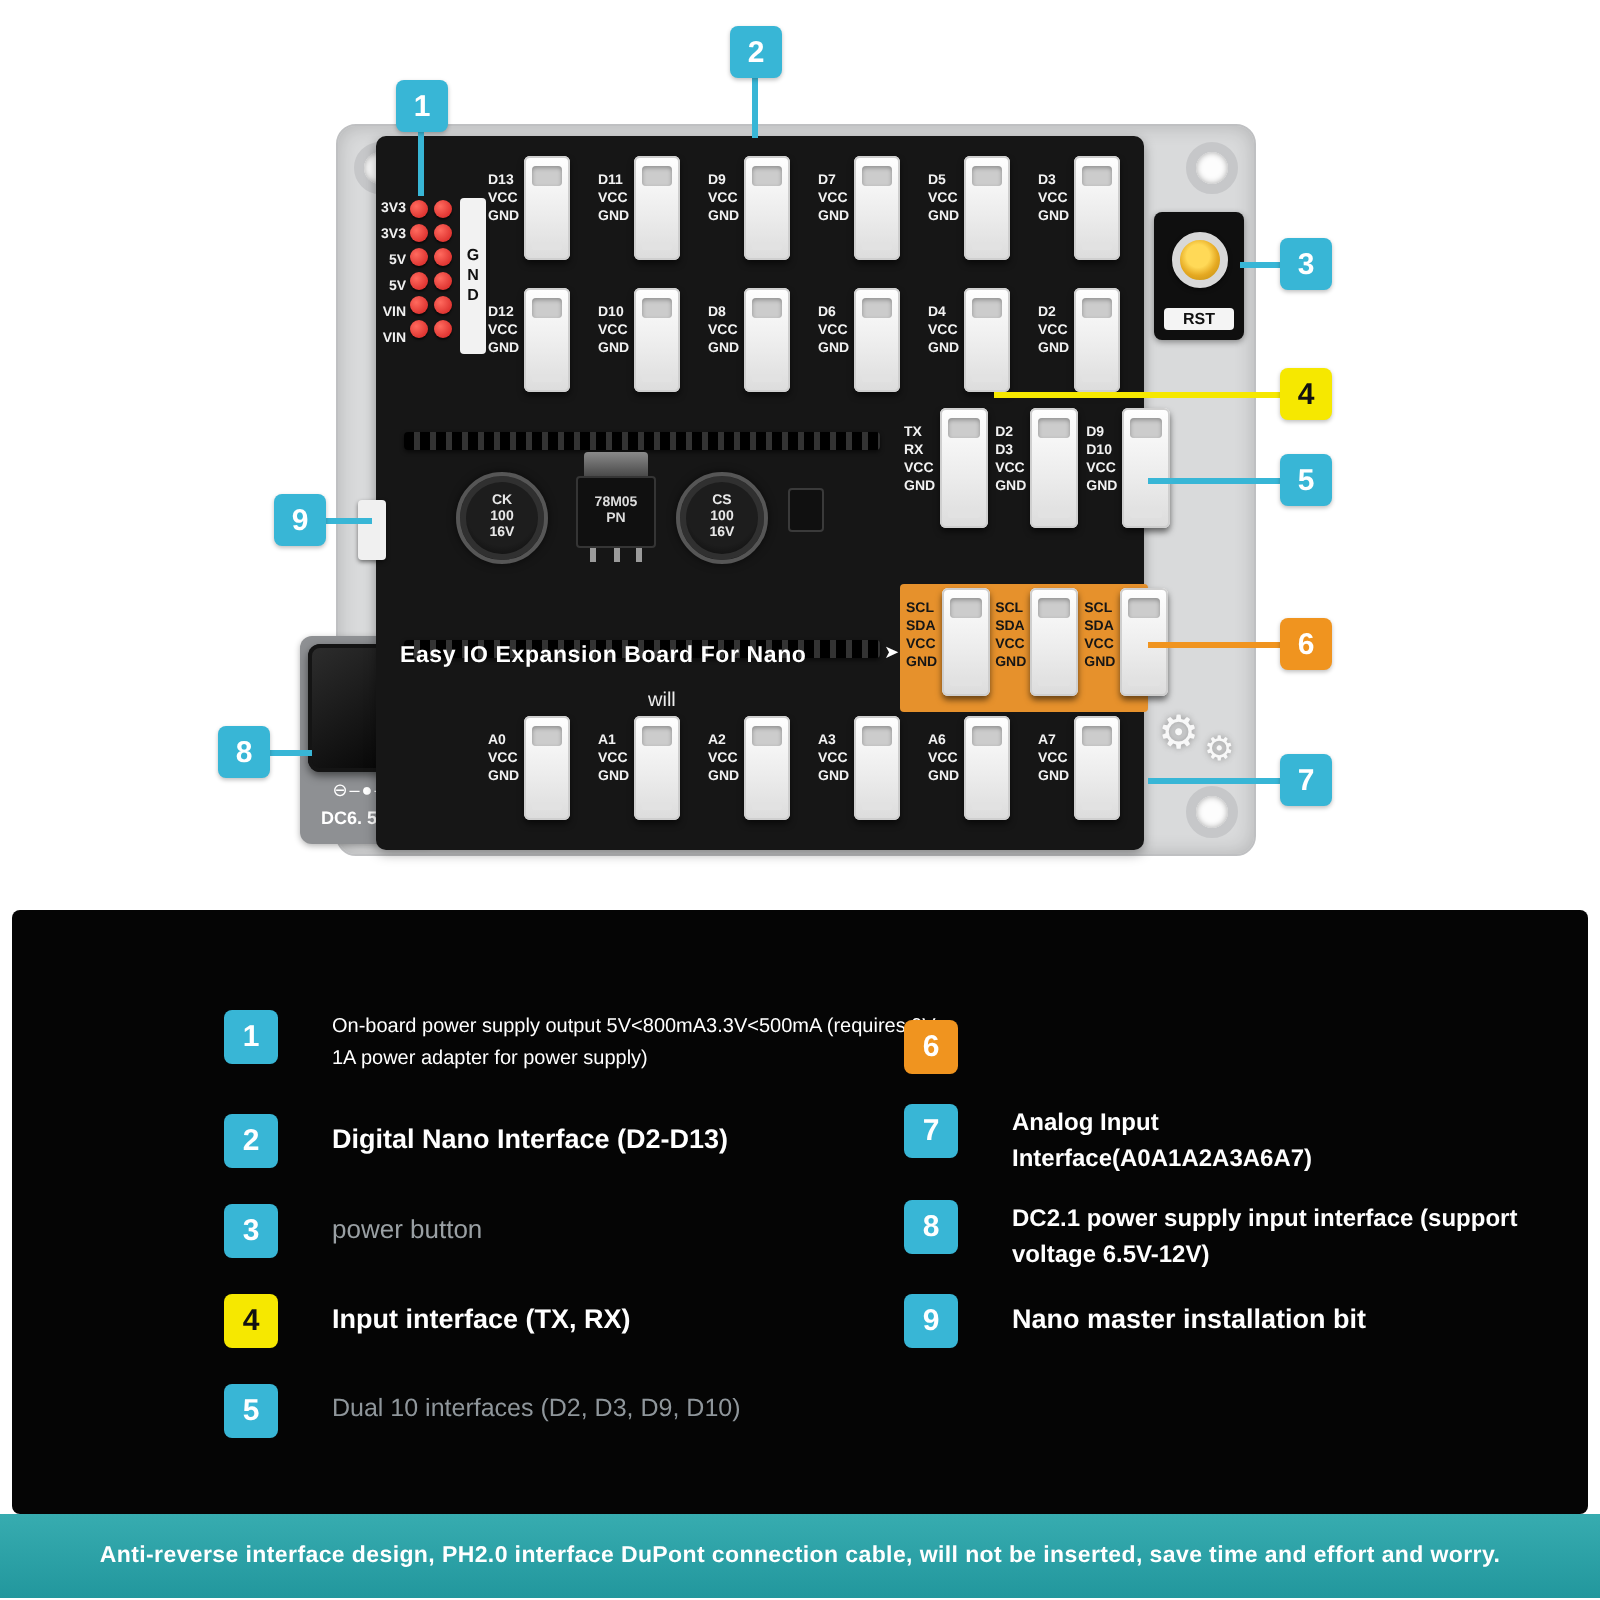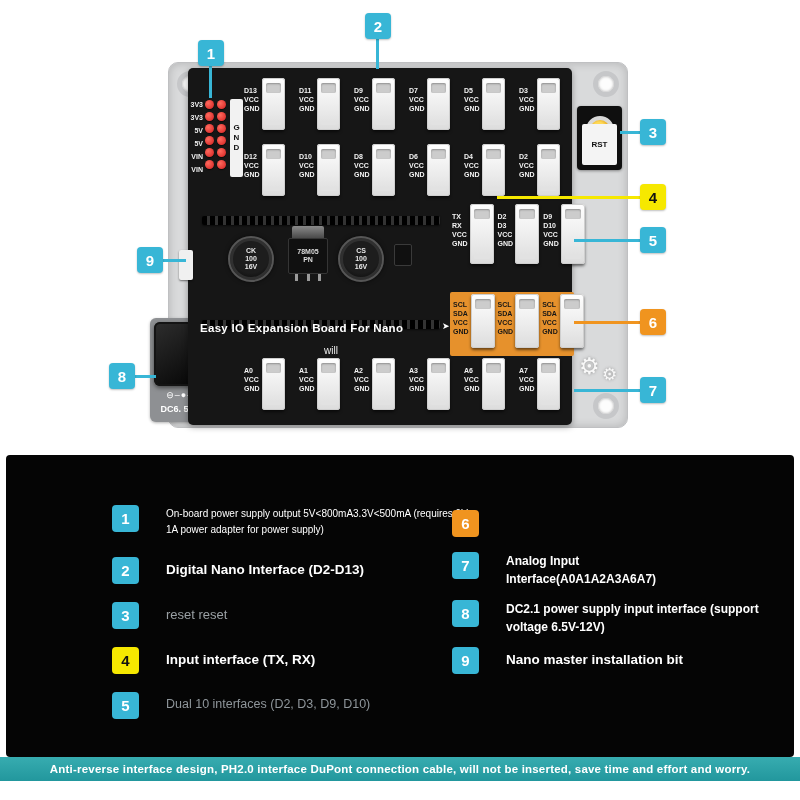"RST" .rst-label { padding: 16px 0 -> 1px 0 }
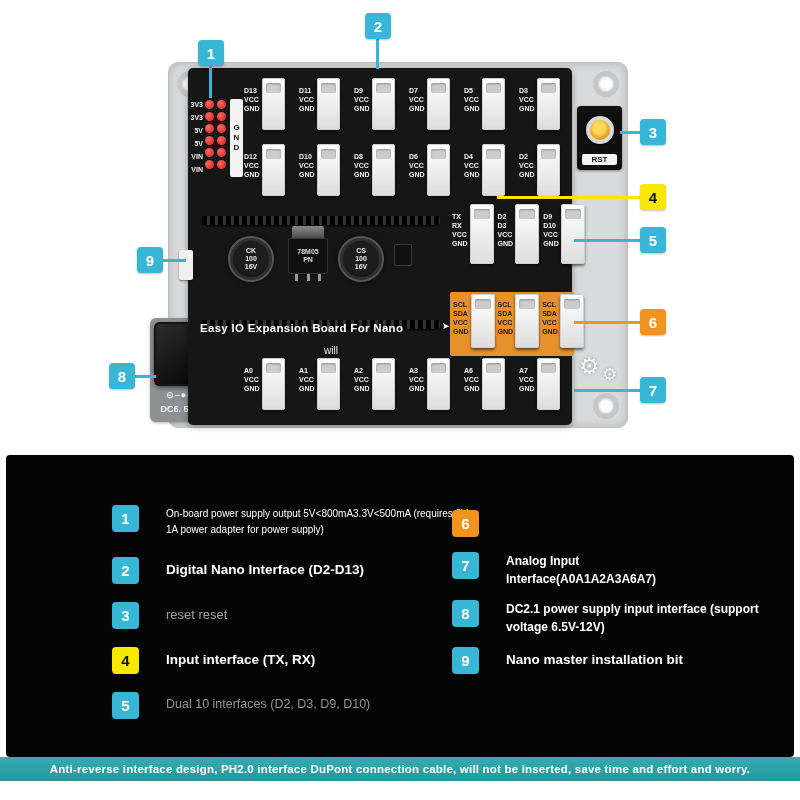"reset reset" div.ltext { text: reset reset -> power button }
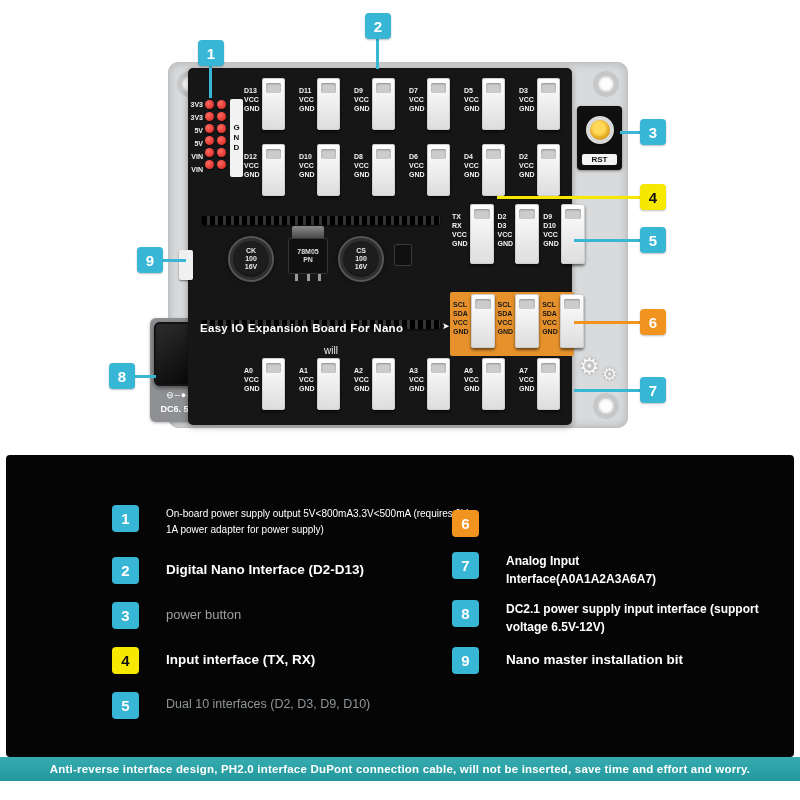"Anti-reverse interface design, PH2.0" .footer { height: 24px -> 42px }
